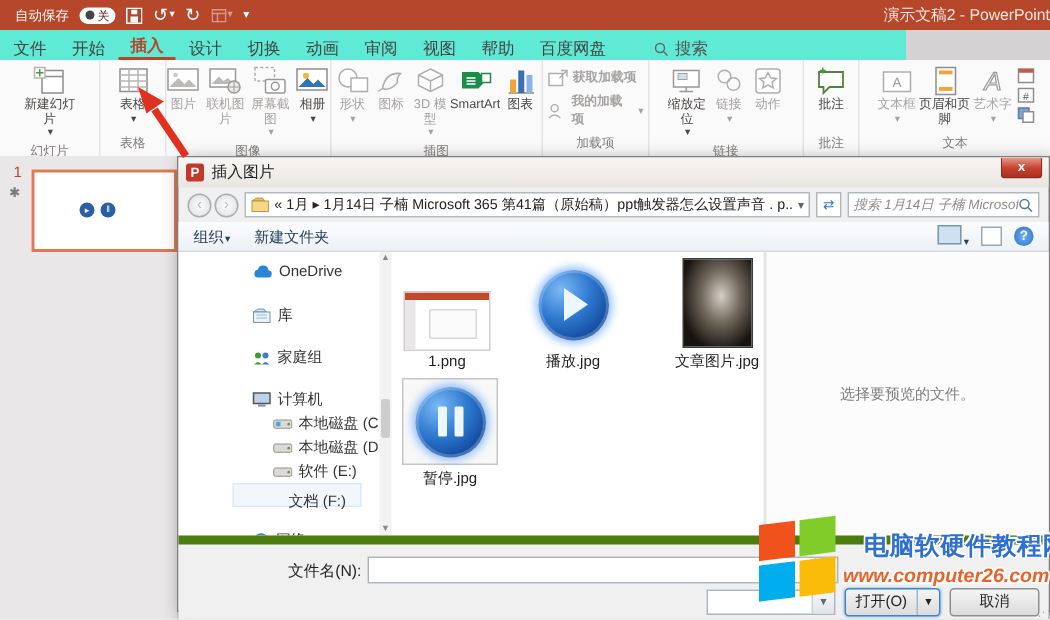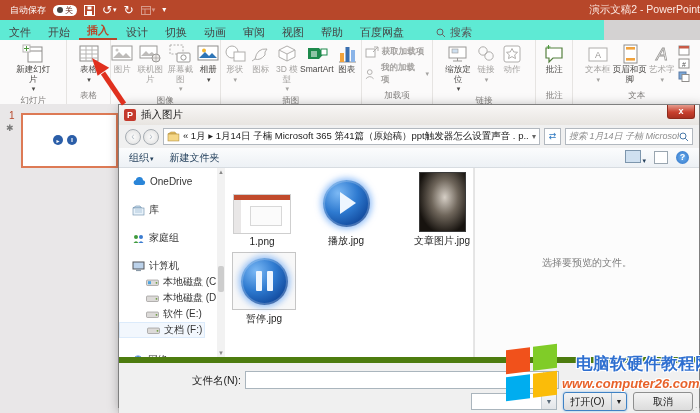"OneDrive" .dlg-side { margin-left: none -> 36px }
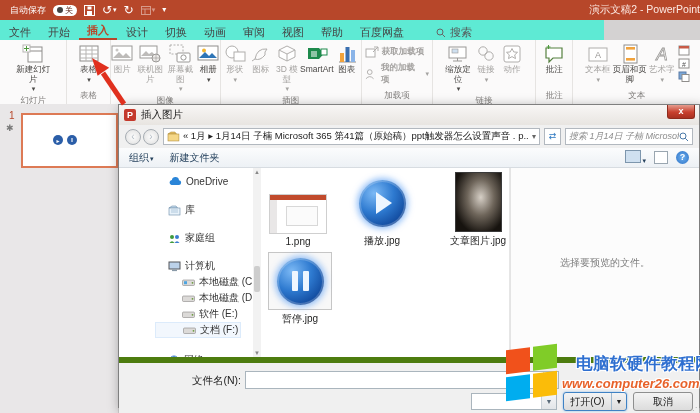"文档 (F:)" .side-item.cur { flex-direction: none -> column }
